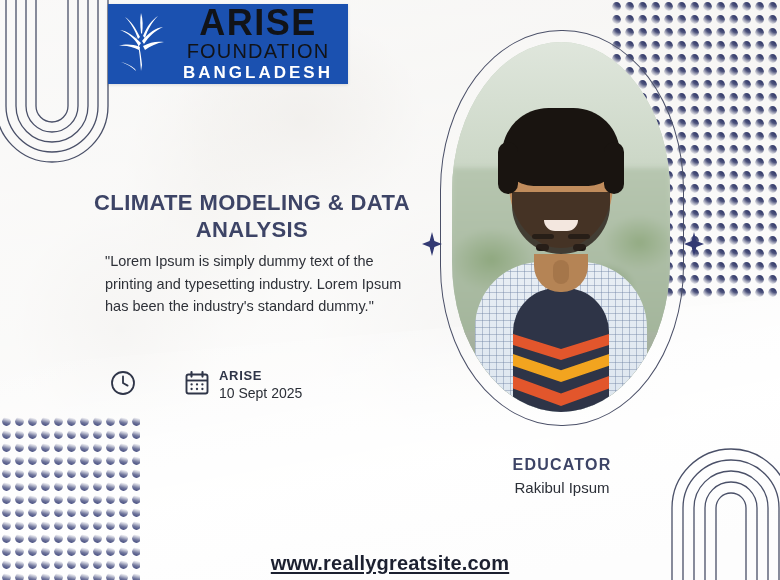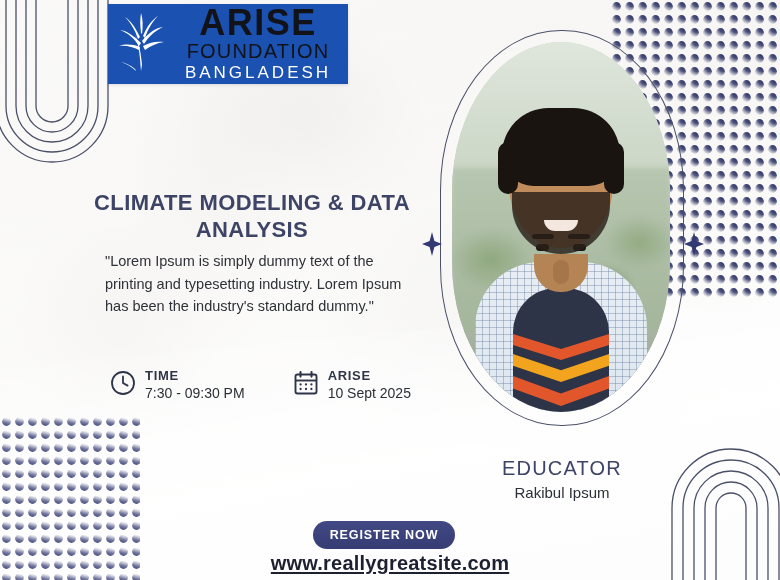"BANGLADESH" .logo-bangladesh { font-weight: normal -> bold }
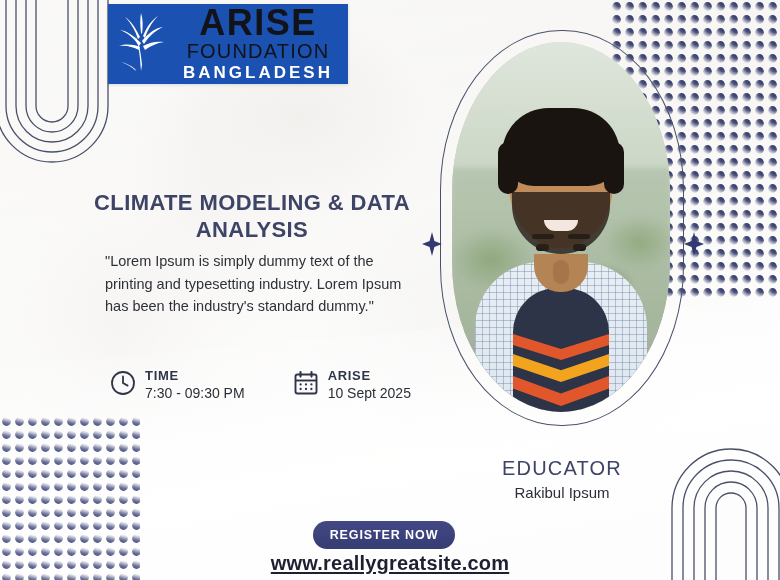"TIME" span.meta-txt { html: <span> <span>TIME</span> <span>7:30 - 09:30 PM</span> </span> -> none }
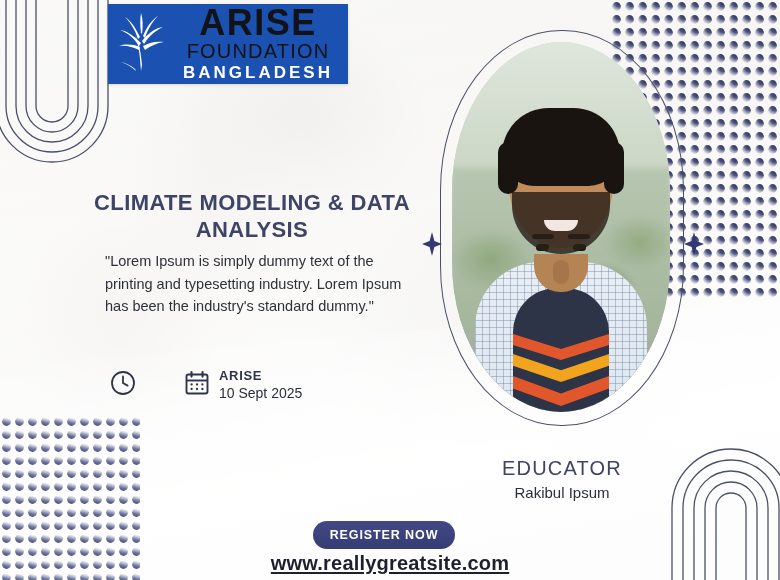"EDUCATOR" .educator-role { font-size: 20px -> 16px; font-weight: normal -> bold }
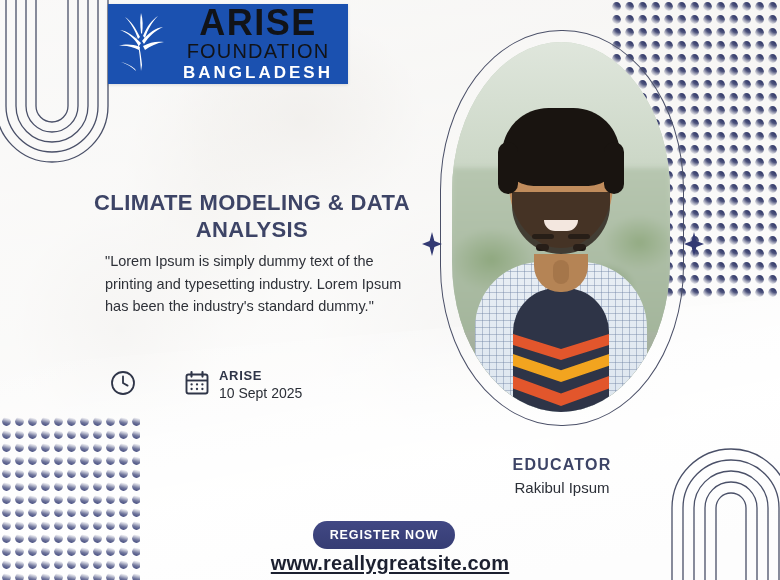"REGISTER NOW" button.cta-btn { html: <button>REGISTER NOW</button> -> none }
